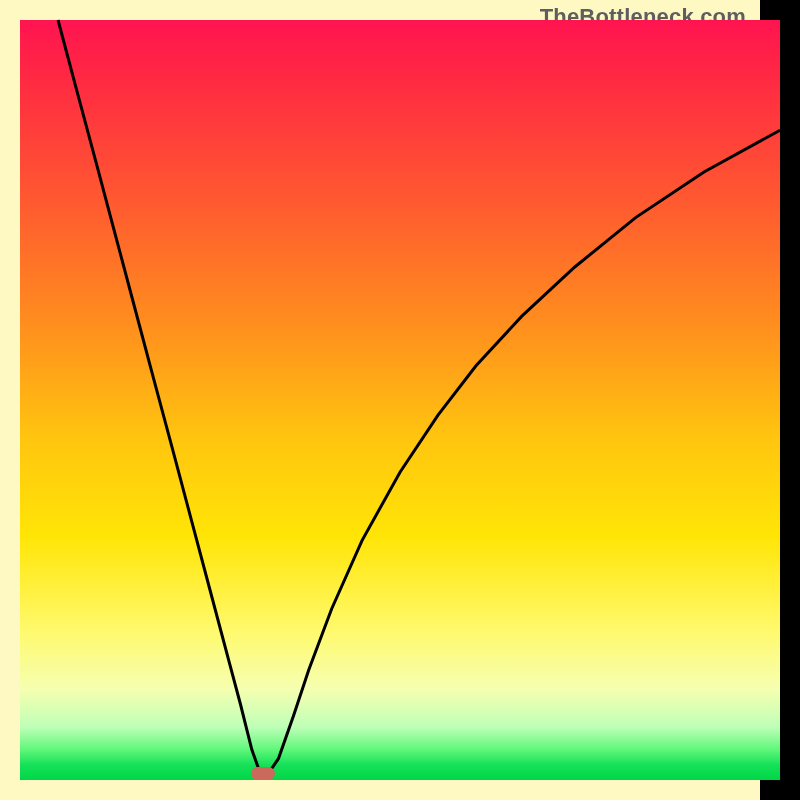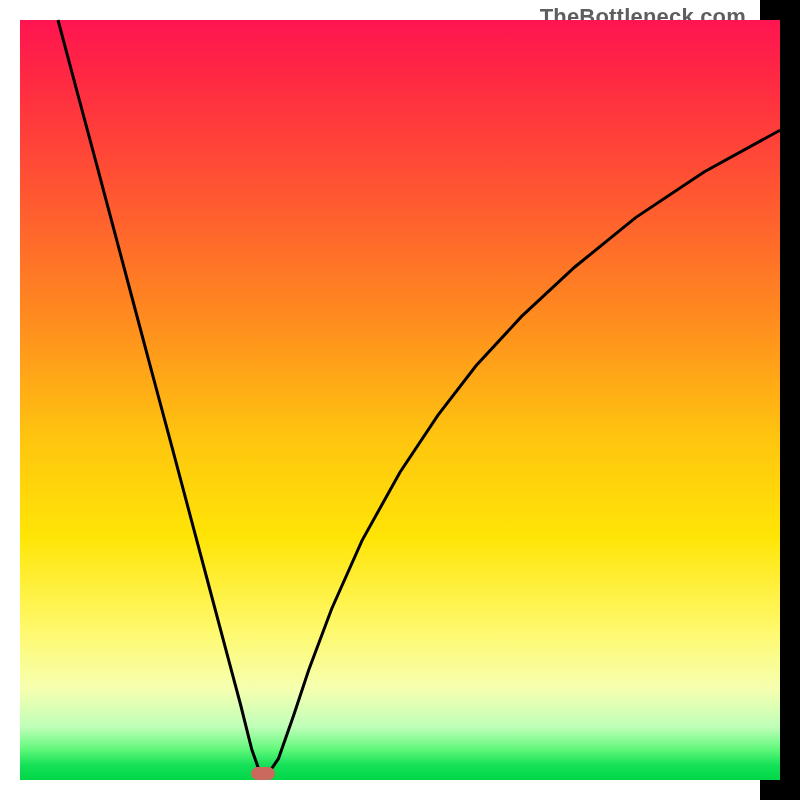"TheBottleneck.com" .frame { background: #ffffff -> #fef9c3 }
